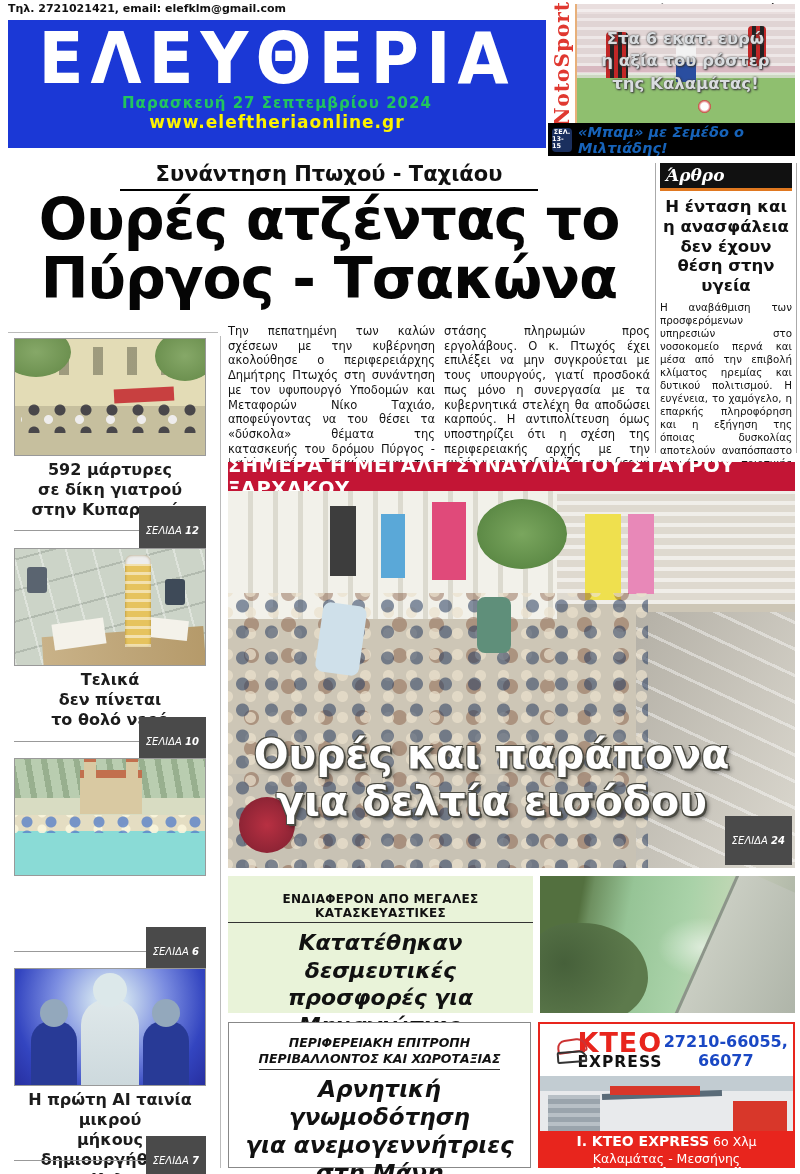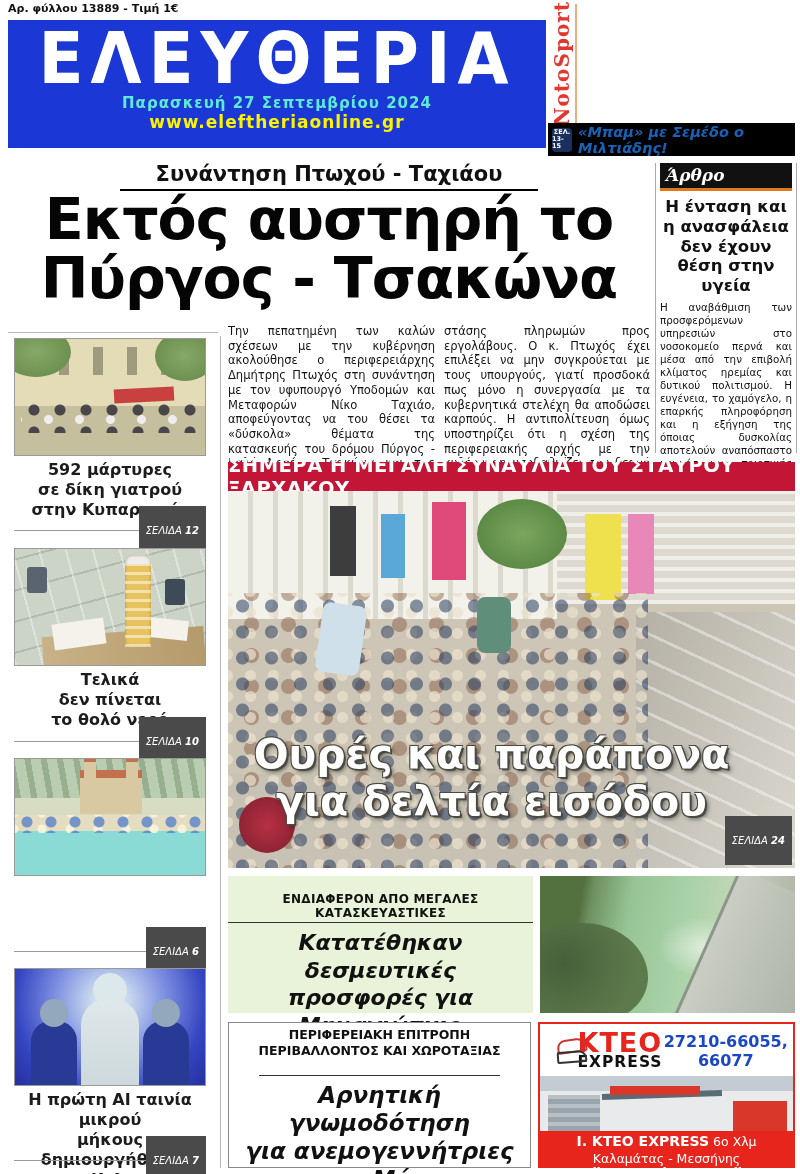"Τηλ. 2721021421, email:" span { html: none -> <span>Τηλ. 2721021421, email: elefklm@gmail.com</span> }
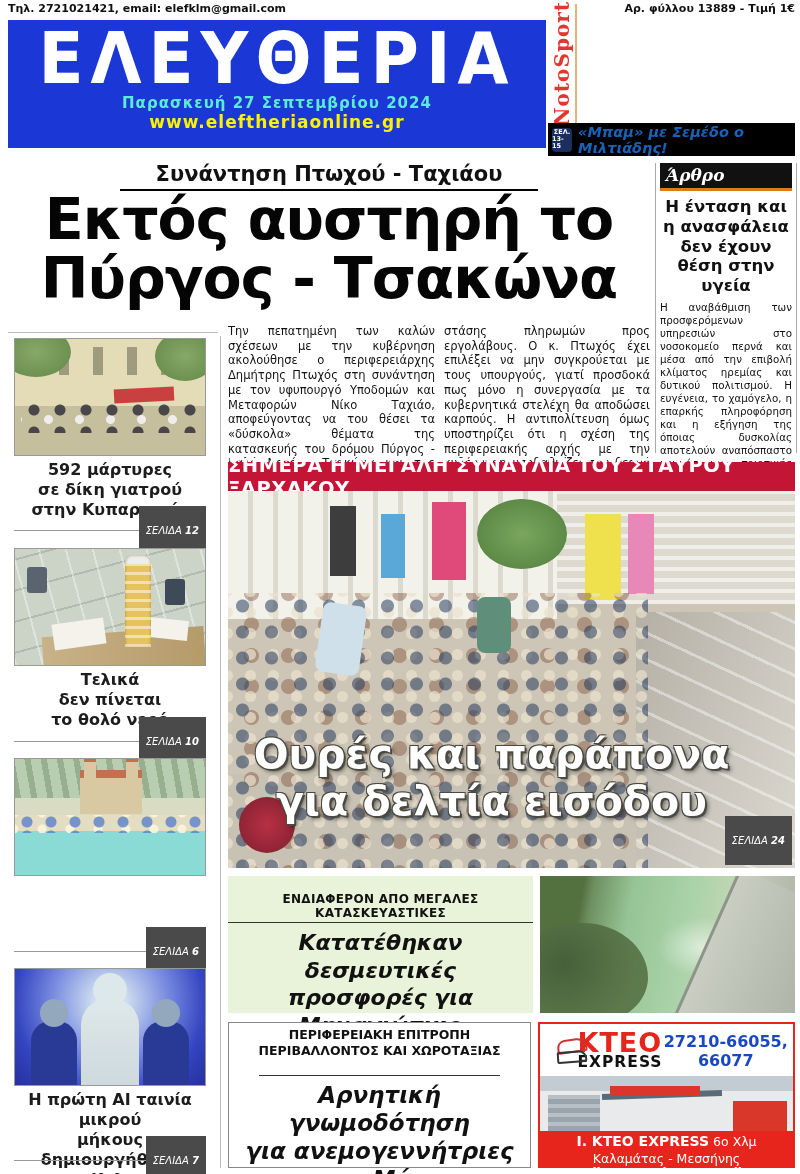"Στα 6 εκατ. ευρώ" div.noto-photo { html: none -> <div> <div></div> <div></div> <div></div> <div></div> <div></div> <div>Στα 6 εκατ. ευρώ η αξία του ρόστερ της Καλαμάτας!</div> </div> }
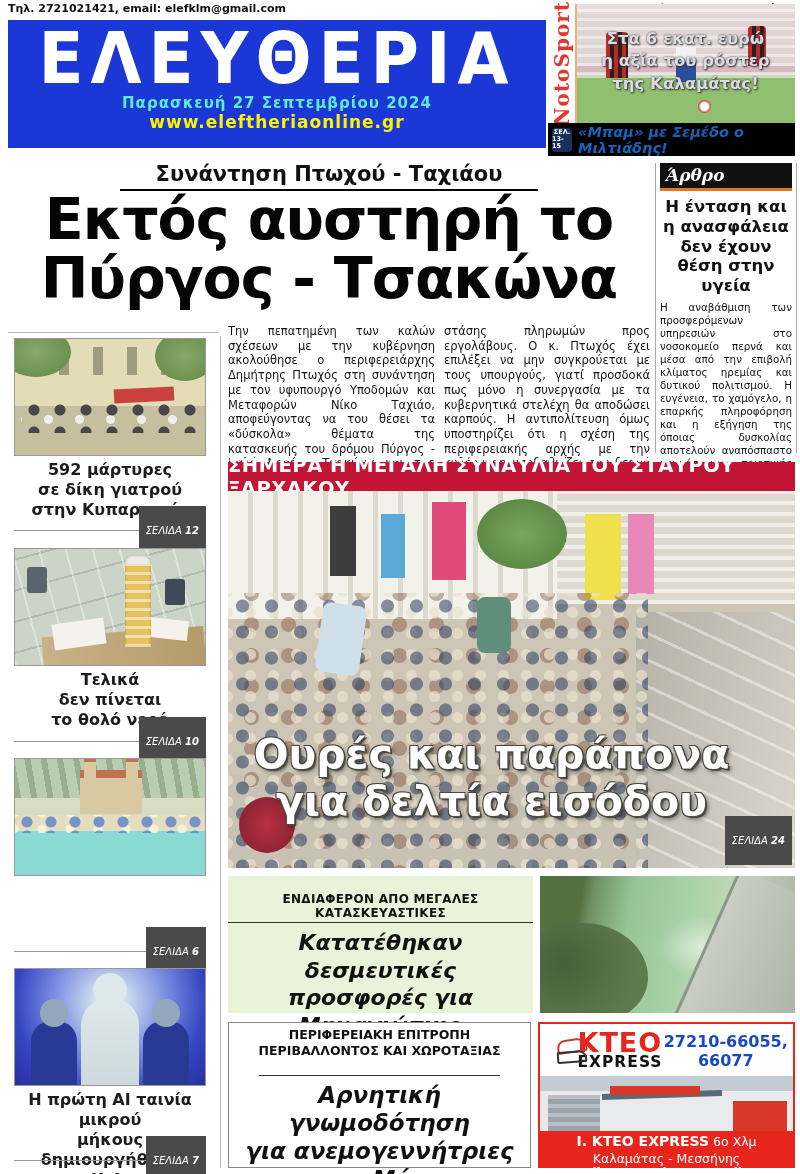"Παρασκευή 27 Σεπτεμβρίου 2024" .mast-date { color: #5eead4 -> #22c55e }
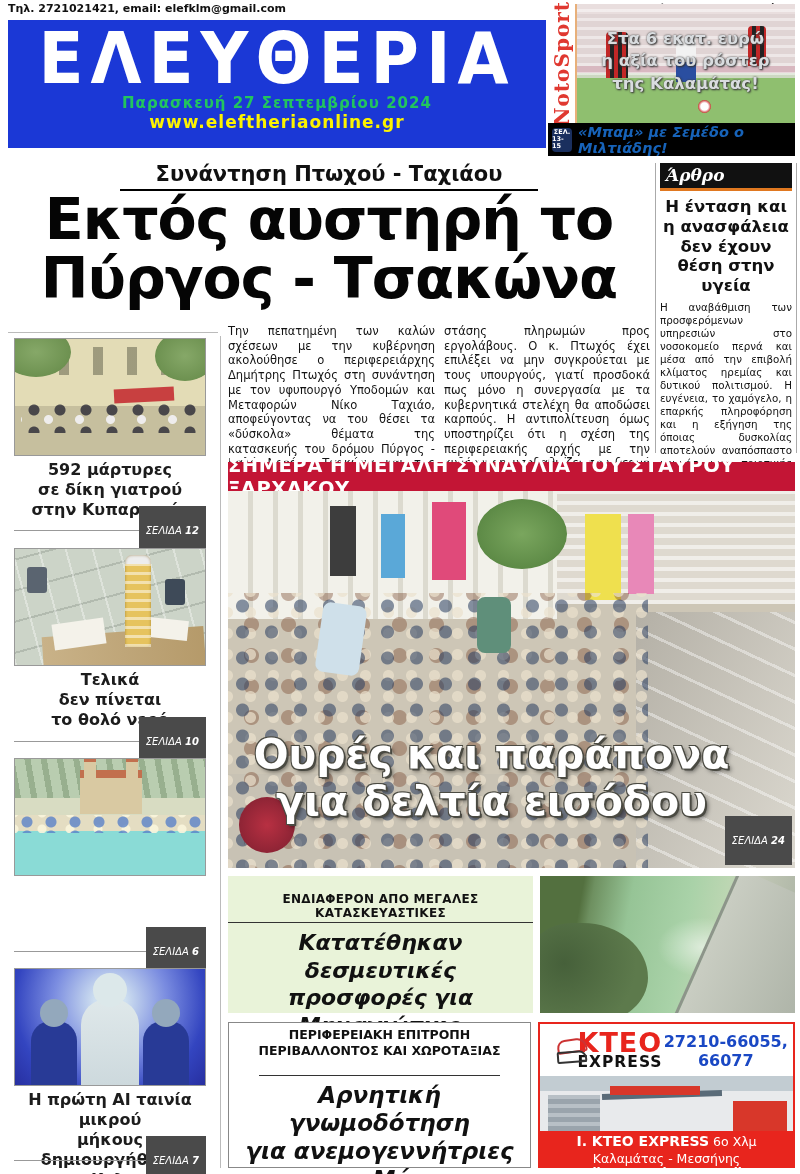"Εκτός αυστηρή το" div.abs { text: Εκτός αυστηρή -> Ουρές ατζέντας }
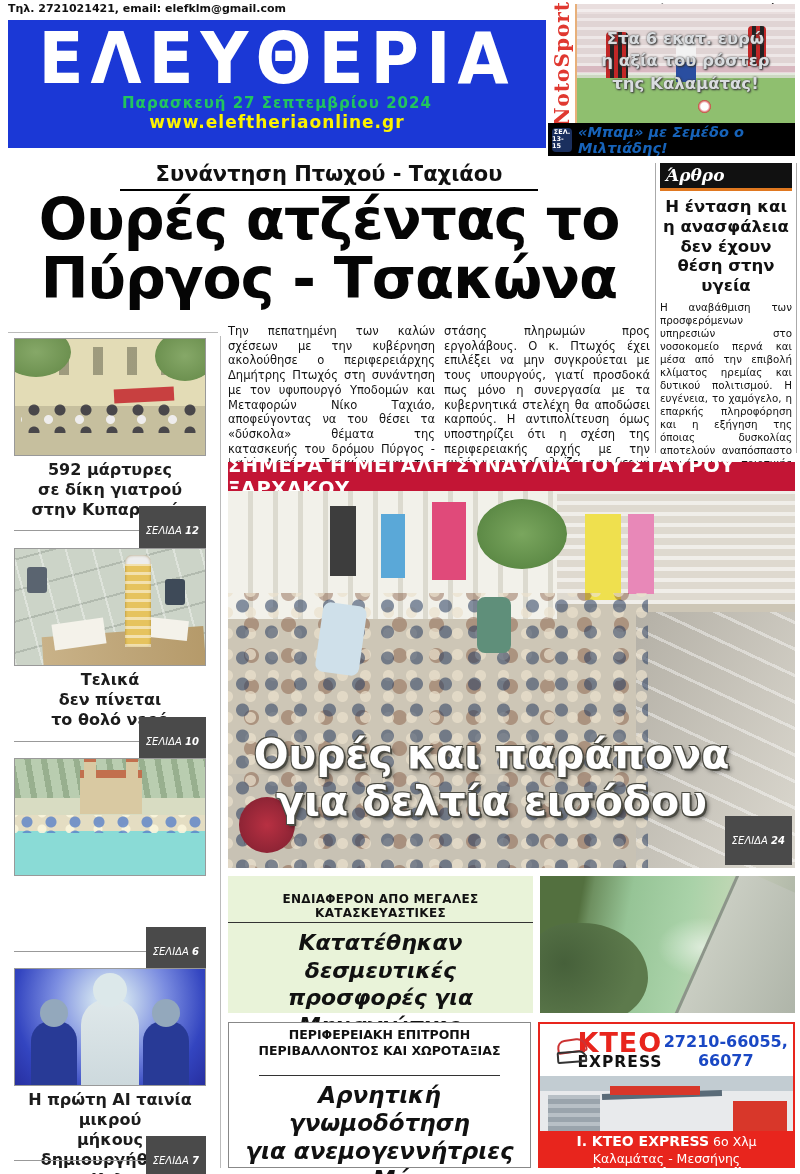"ΠΕΡΙΦΕΡΕΙΑΚΗ ΕΠΙΤΡΟΠΗ" .w-kick { font-style: none -> italic; margin-top: 4px -> 12px; padding-bottom: 15px -> 1px }
